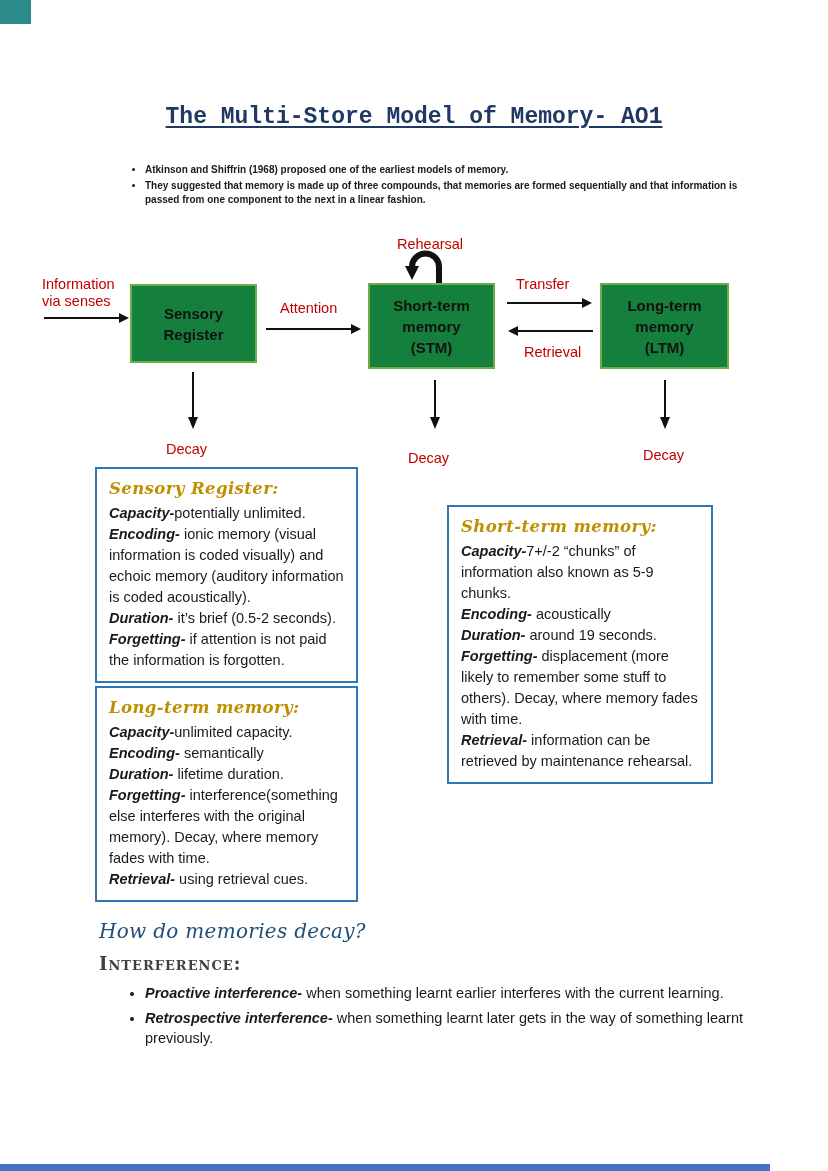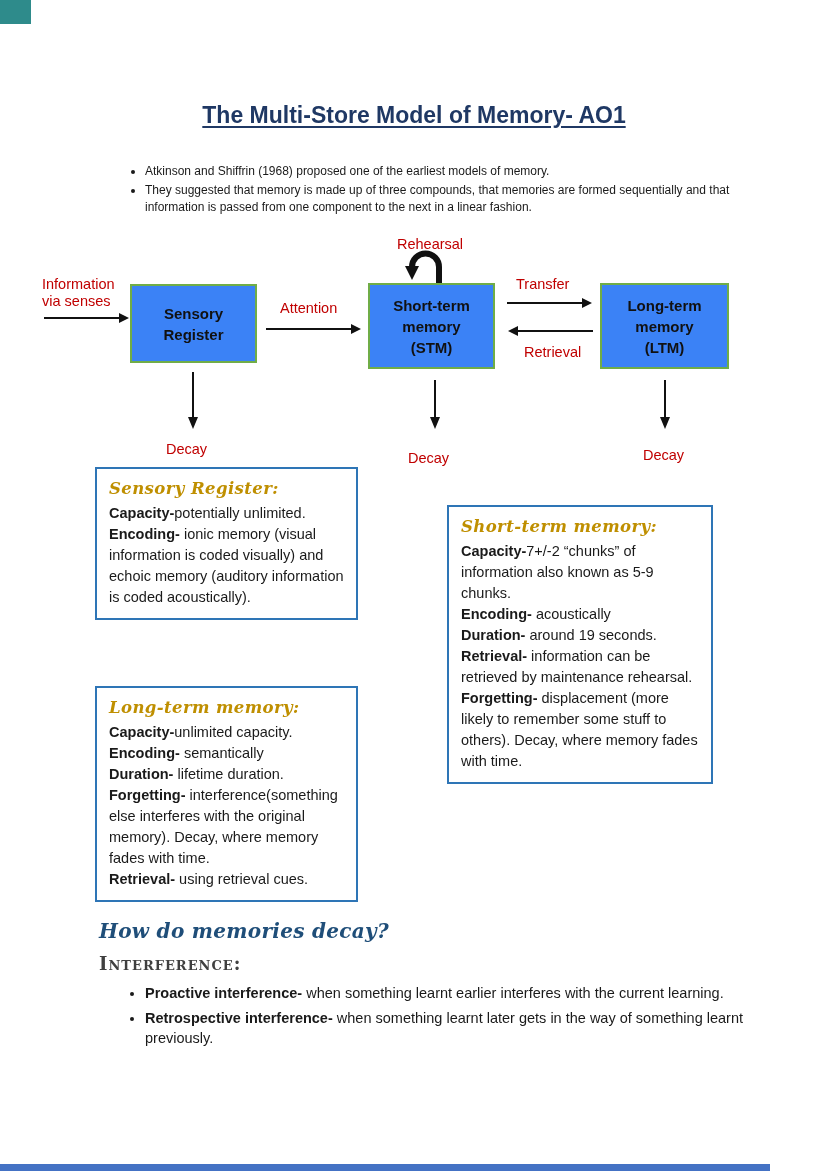"The Multi-Store Model of Memory-" .doc-title span { font-family: none -> Liberation Mono, monospace }
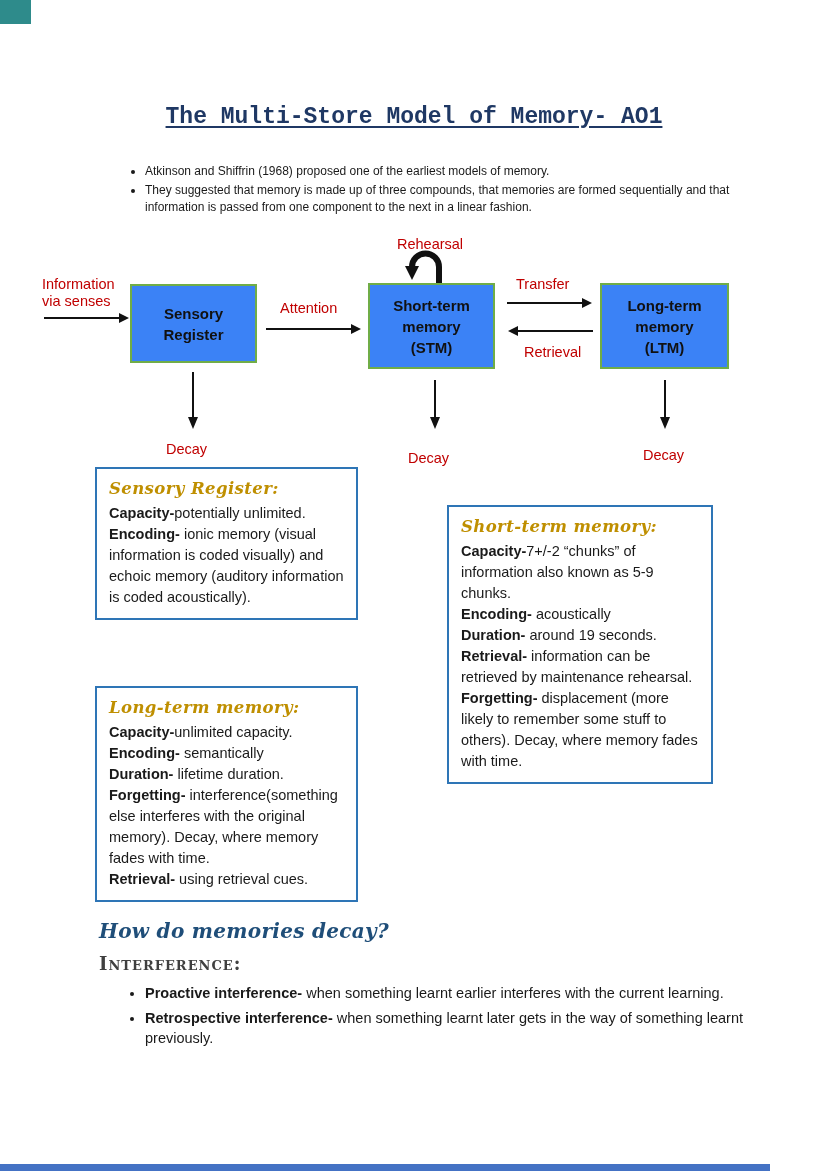"Atkinson and Shiffrin (1968) proposed" .intro-list { font-size: 12px -> 10px; font-weight: none -> bold }
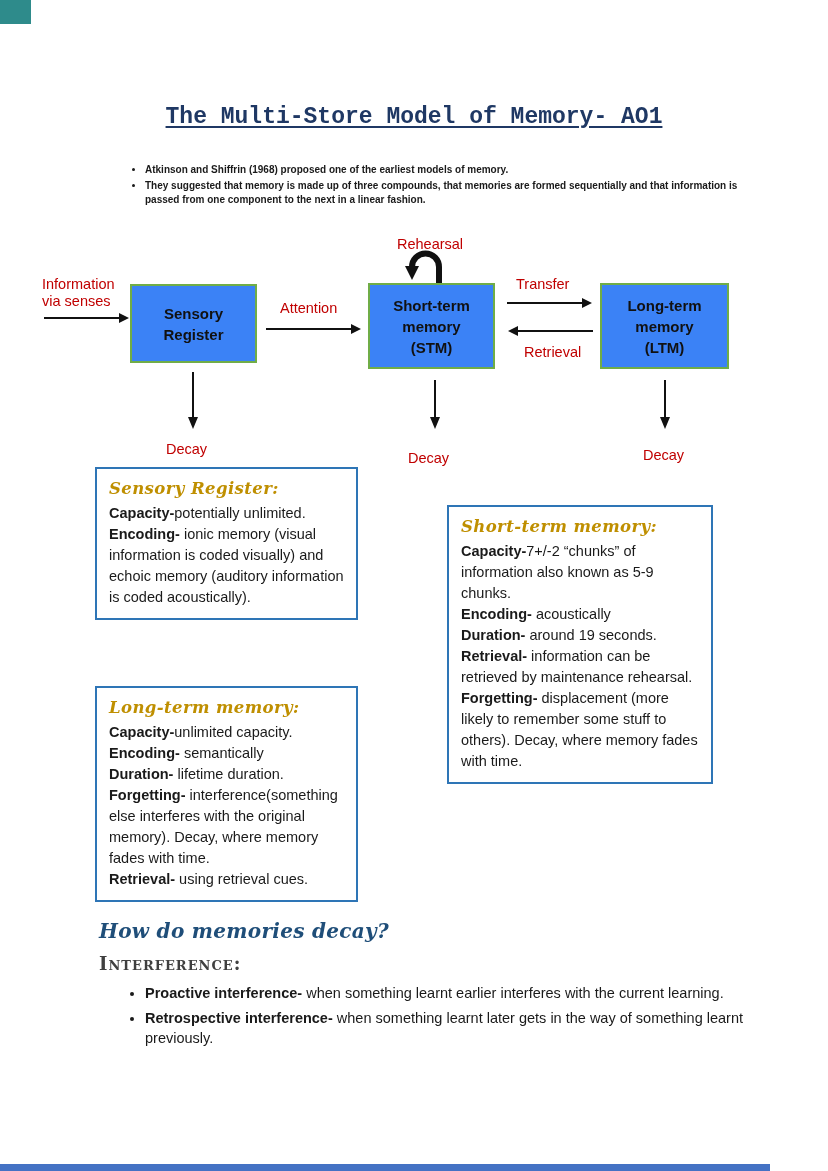"Sensory Register" .mem-box { background: #3b82f6 -> #15803d }
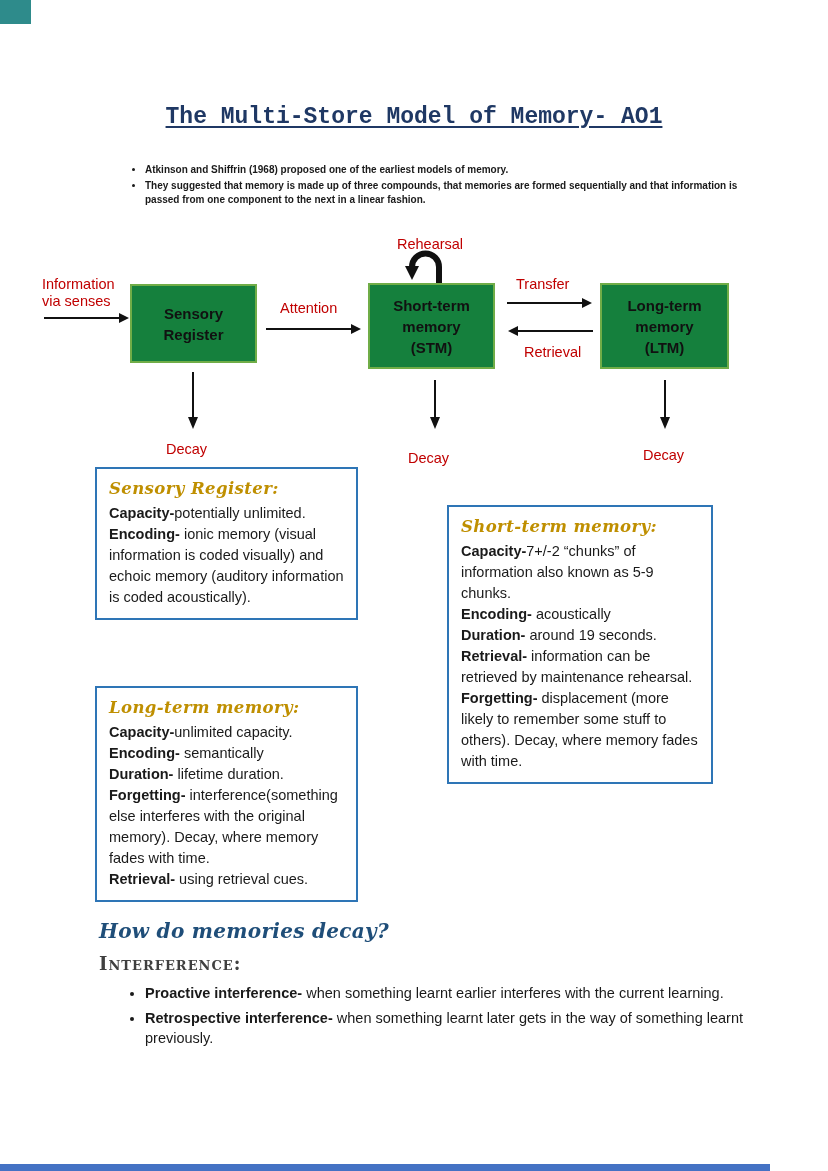"Capacity-" .lead { font-style: none -> italic }
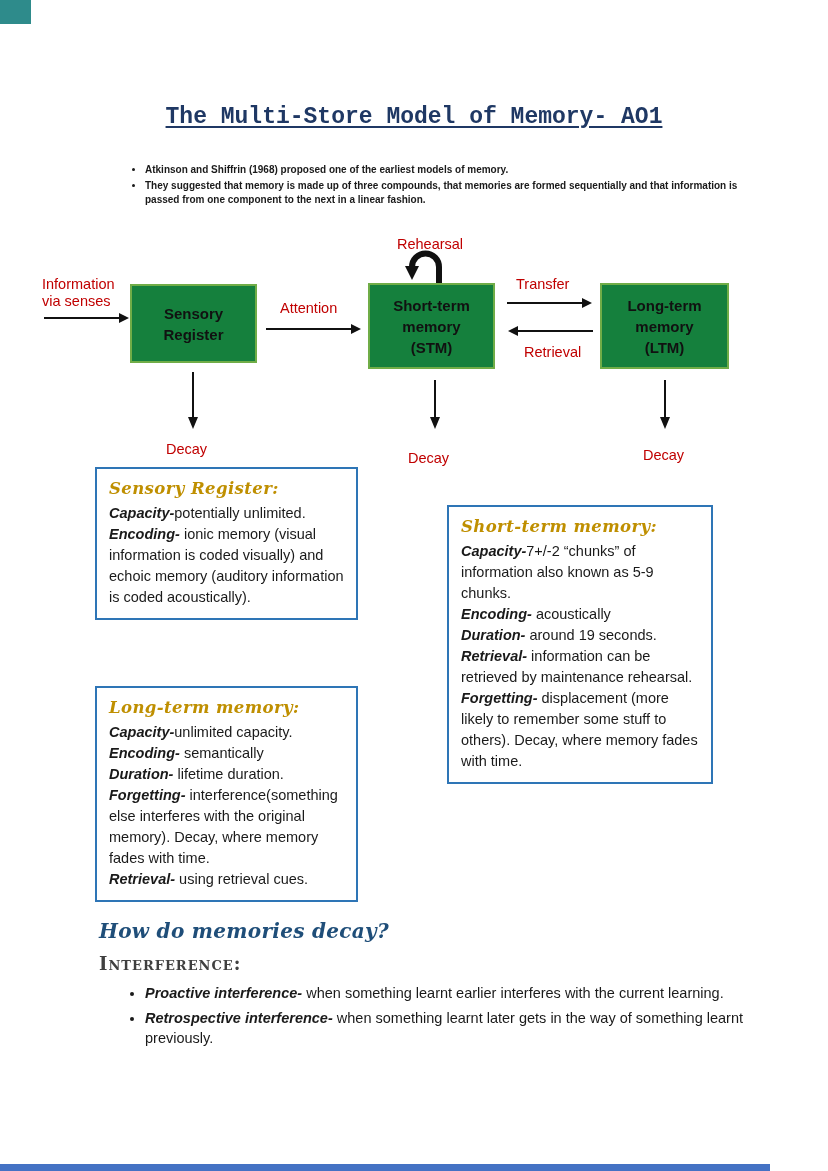"Duration- it’s brief (0.5-2 seconds)." p.info-line { html: none -> <p><span>Duration-</span><span> it’s brief (0.5-2 seconds).</span></p> }
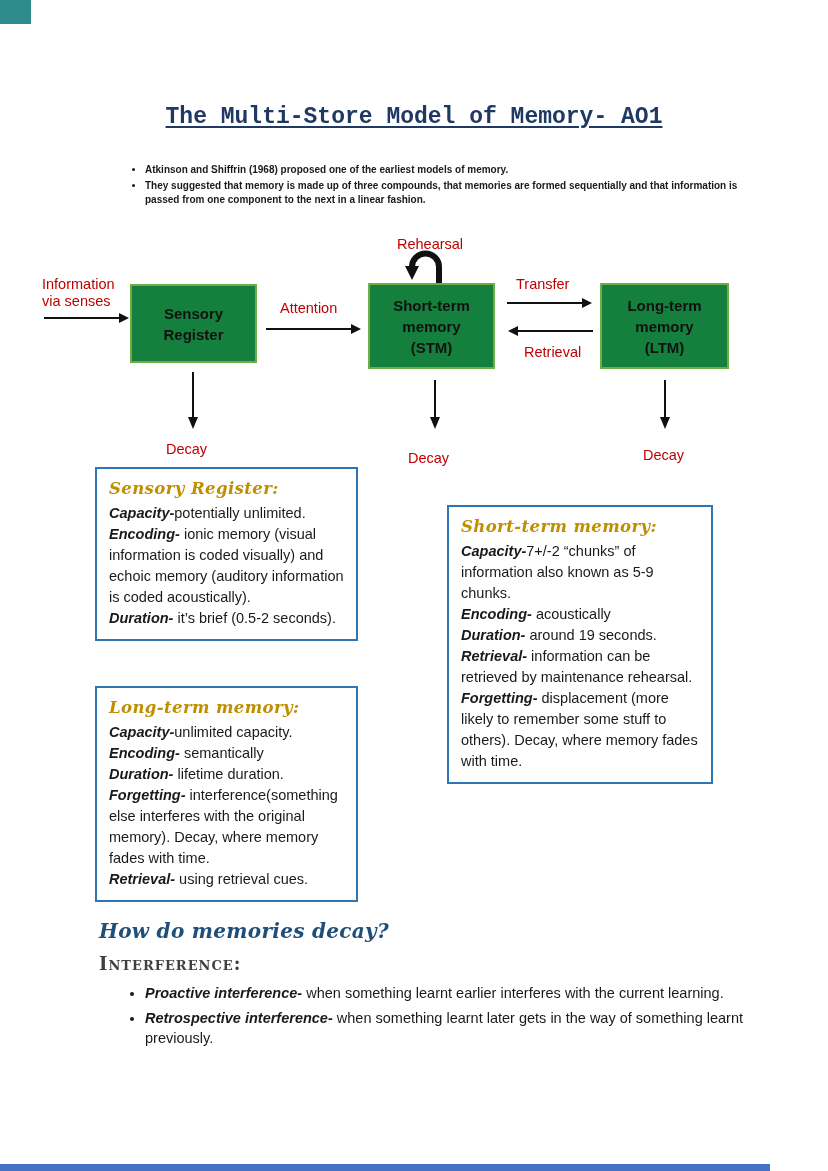"Forgetting- if attention is not" p.info-line { html: none -> <p><span>Forgetting-</span><span> if attention is not paid the information is forgotten.</span></p> }
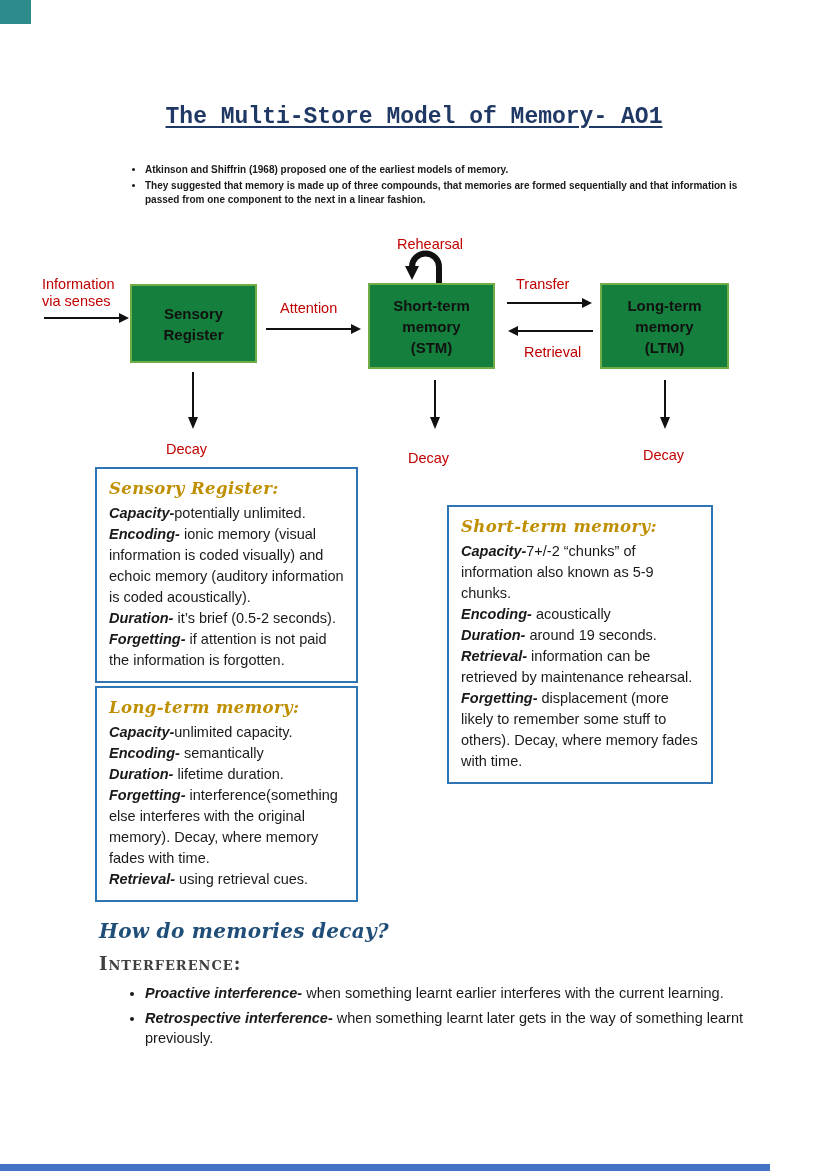"Retrieval- information can be retrieved" p.info-line { order: before "Forgetting- displacement (more likely to" -> after "Forgetting- displacement (more likely to" }
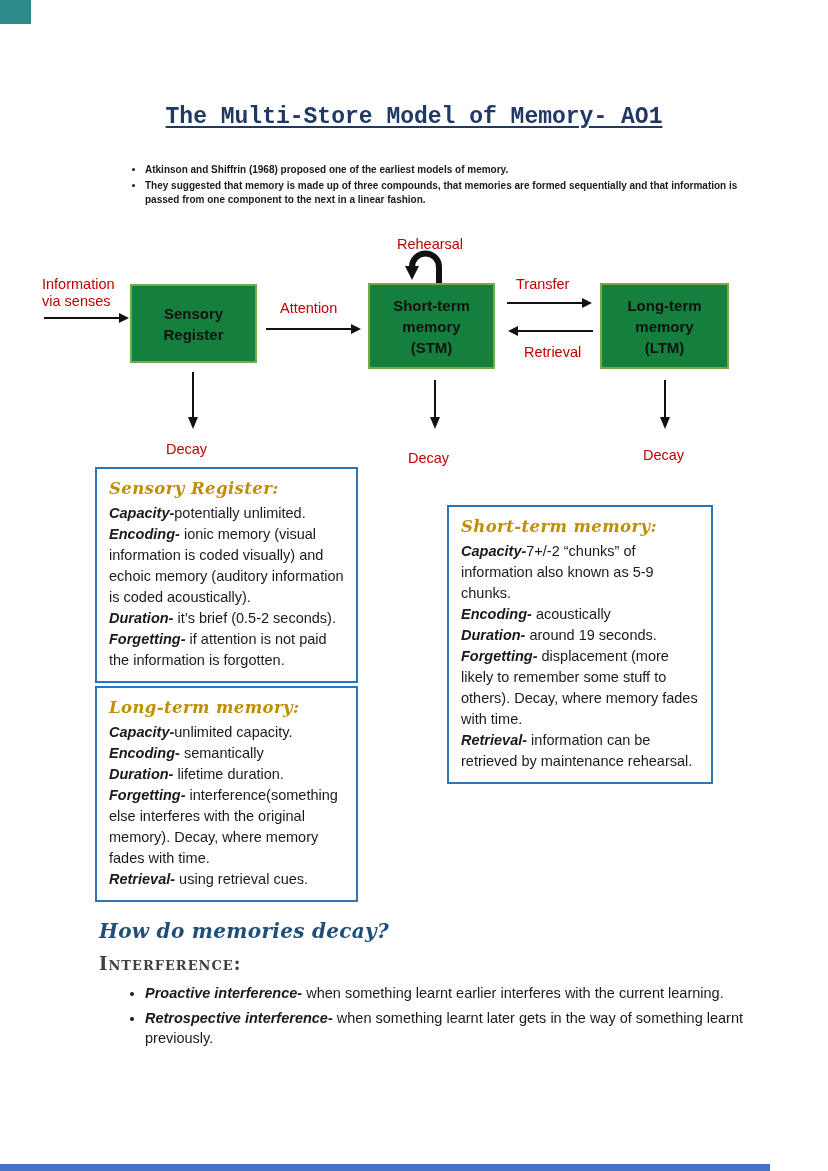"How do memories decay?" .decay-heading { font-weight: bold -> normal }
